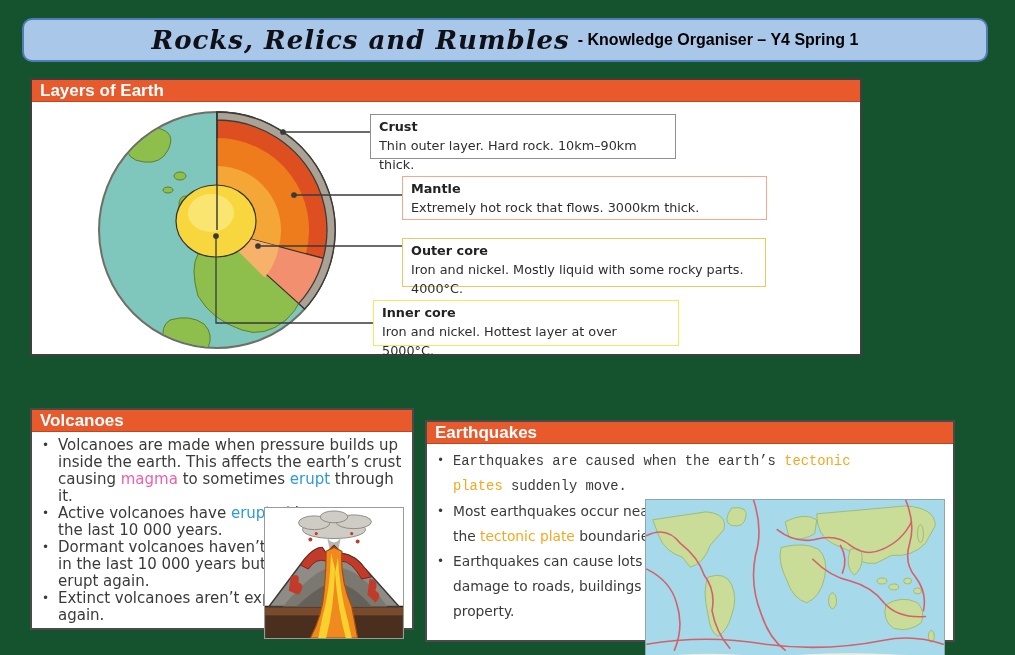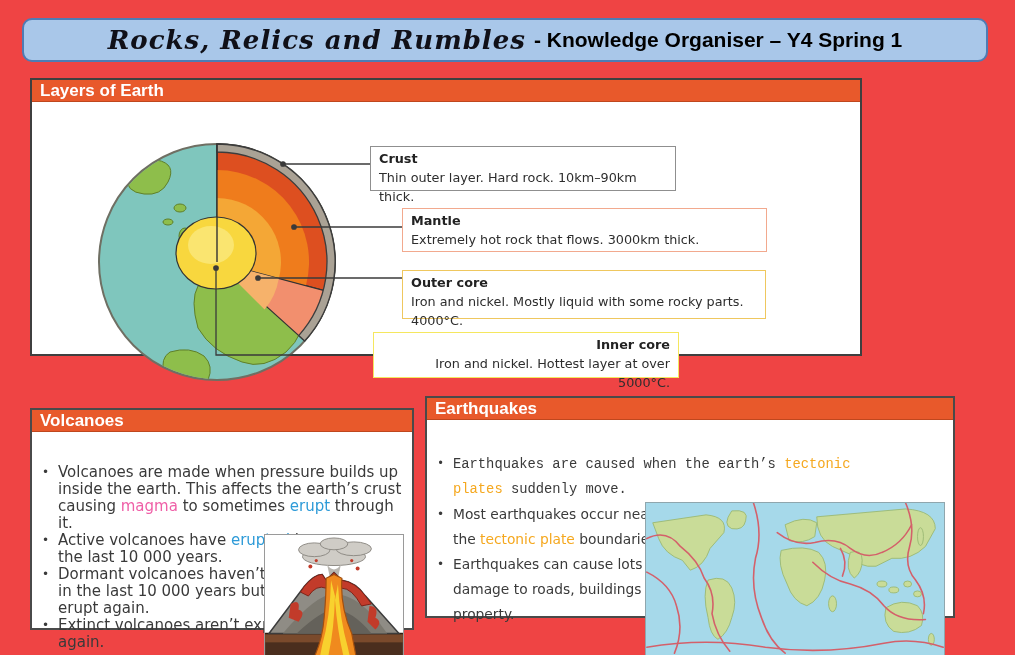"Rocks, Relics and Rumbles" .page { background: #ef4444 -> #14532d }
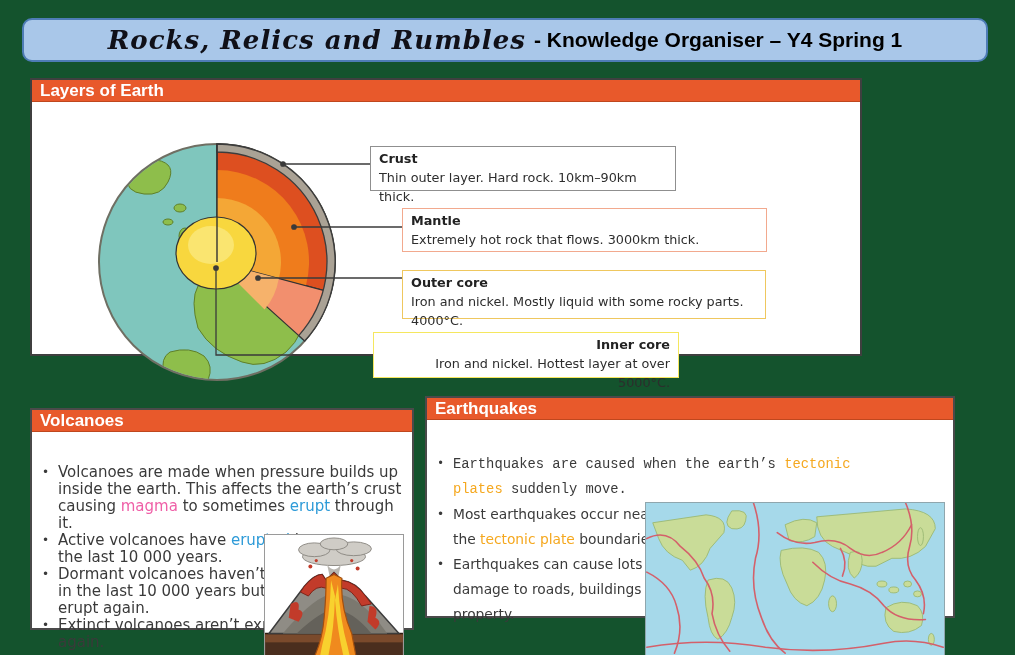"- Knowledge Organiser – Y4" .banner-rest { font-size: 21px -> 16px }
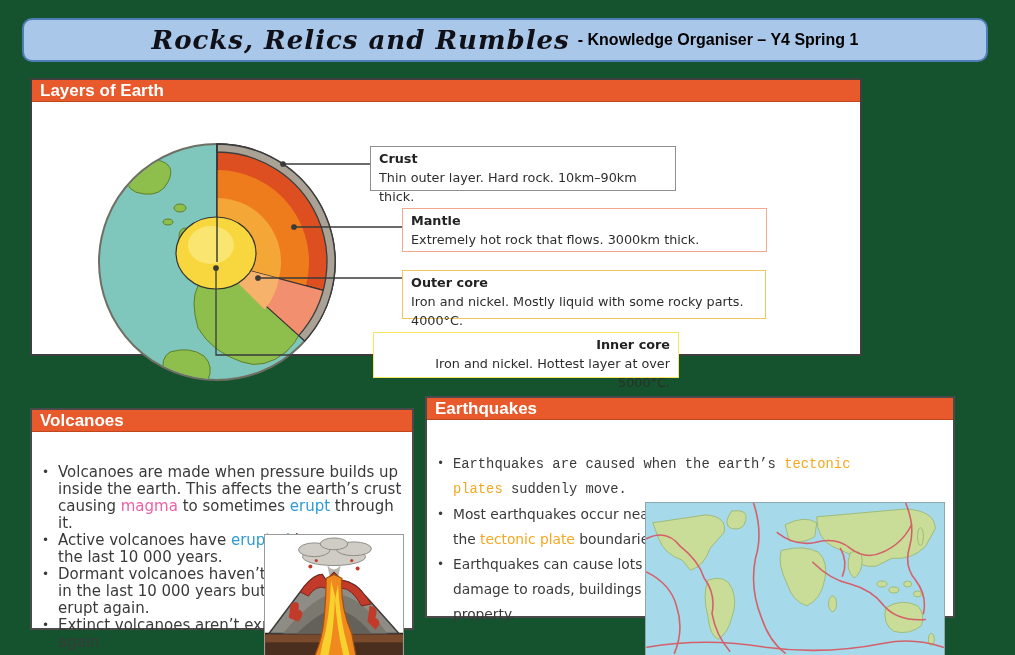"Crust" .panel-body { margin-top: 32px -> none }
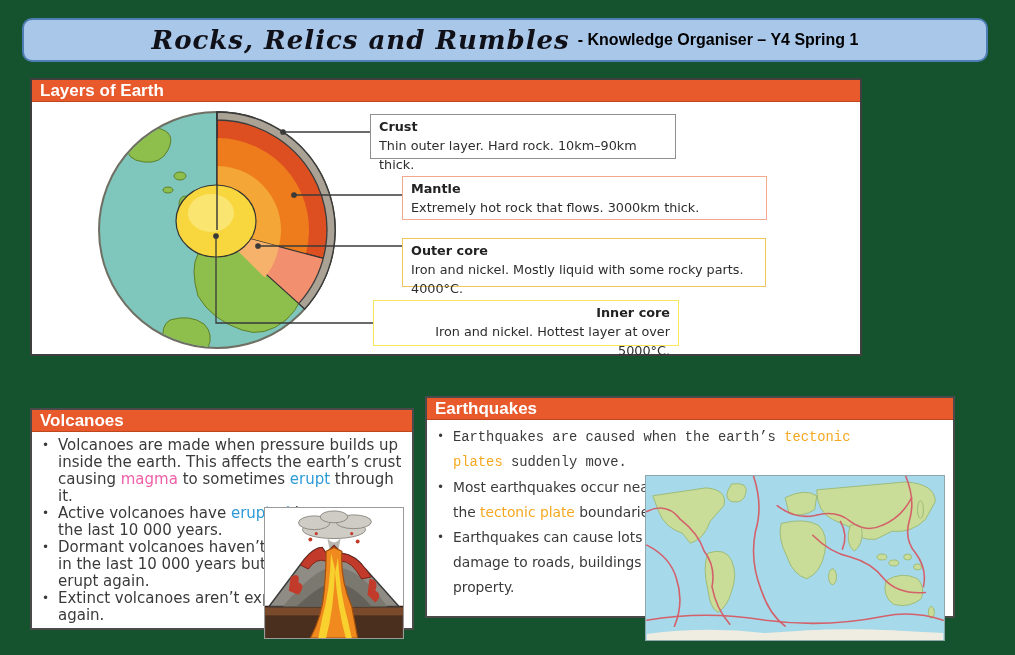"Inner core" #label-inner { text-align: right -> none }
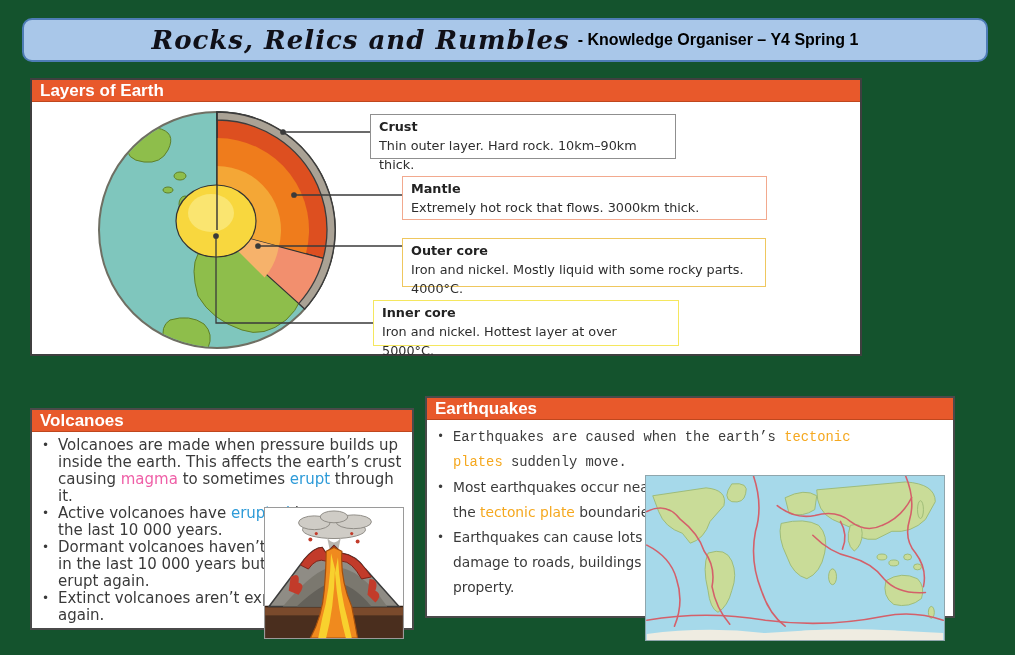"Earthquakes" #earthquakes-panel { top: 396px -> 420px }
